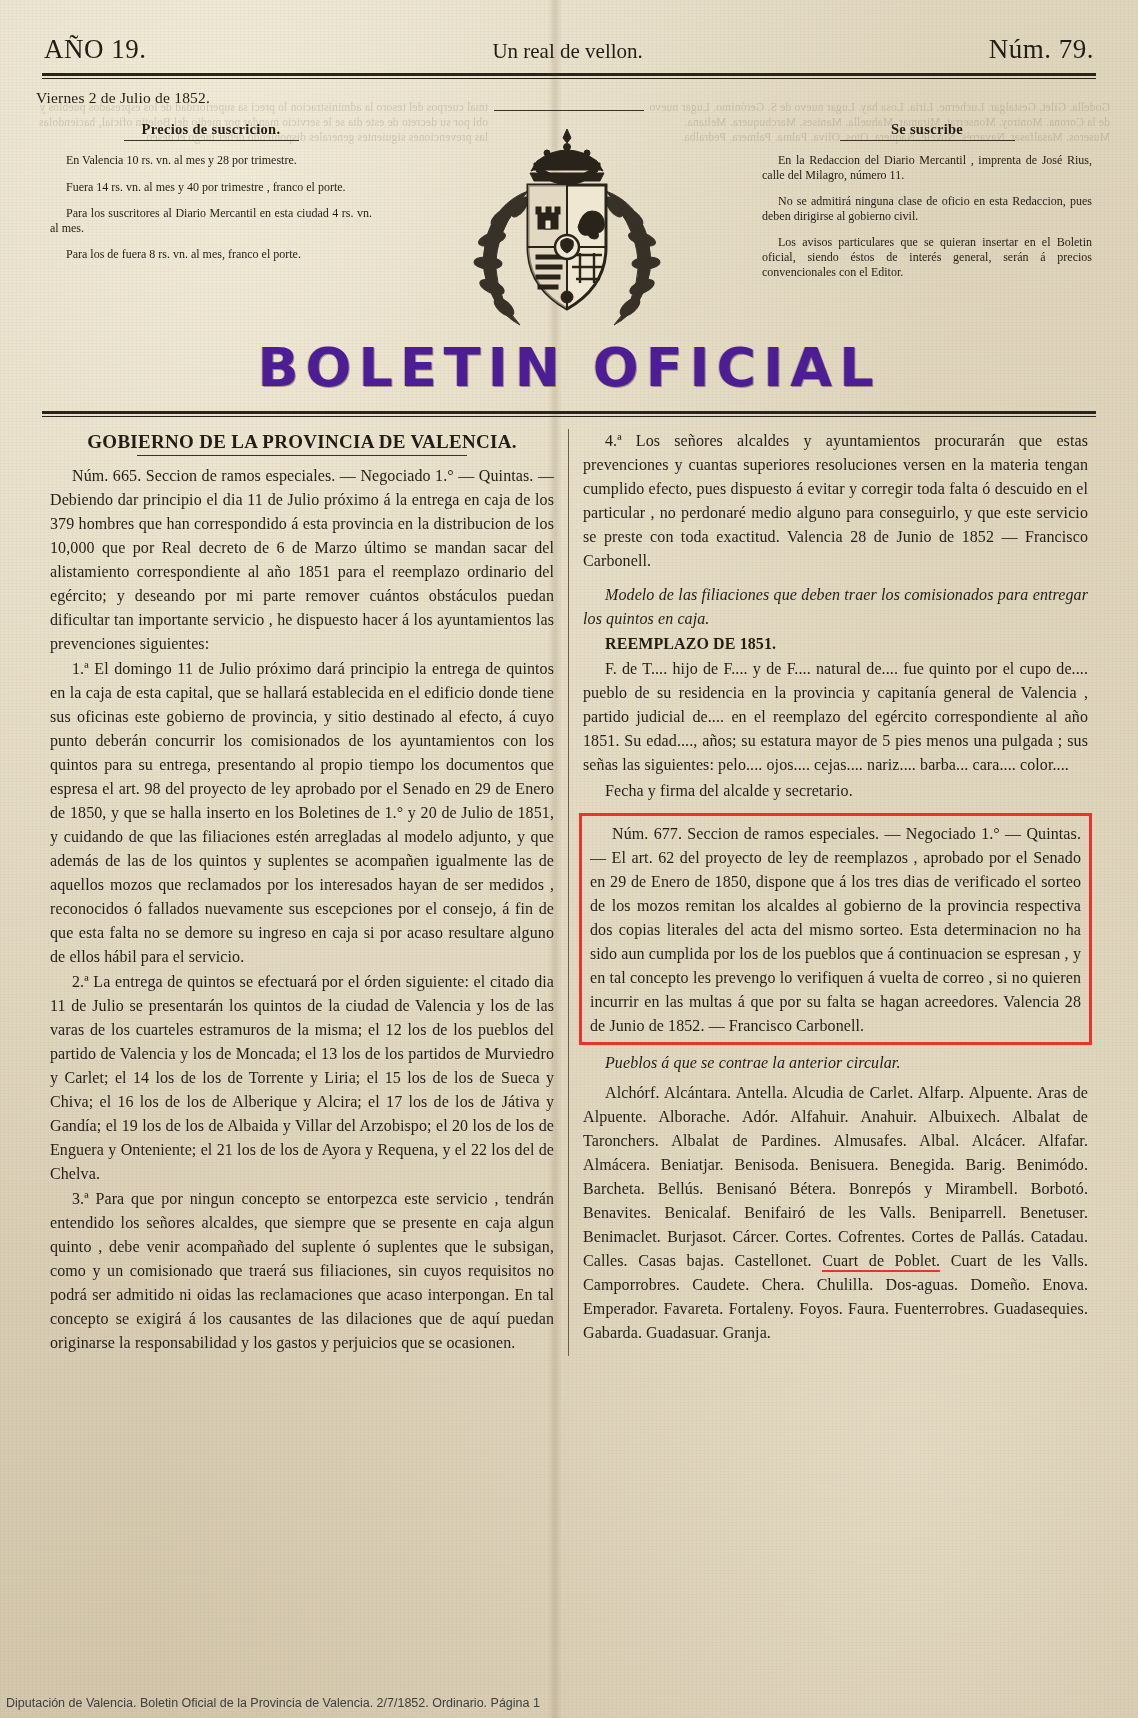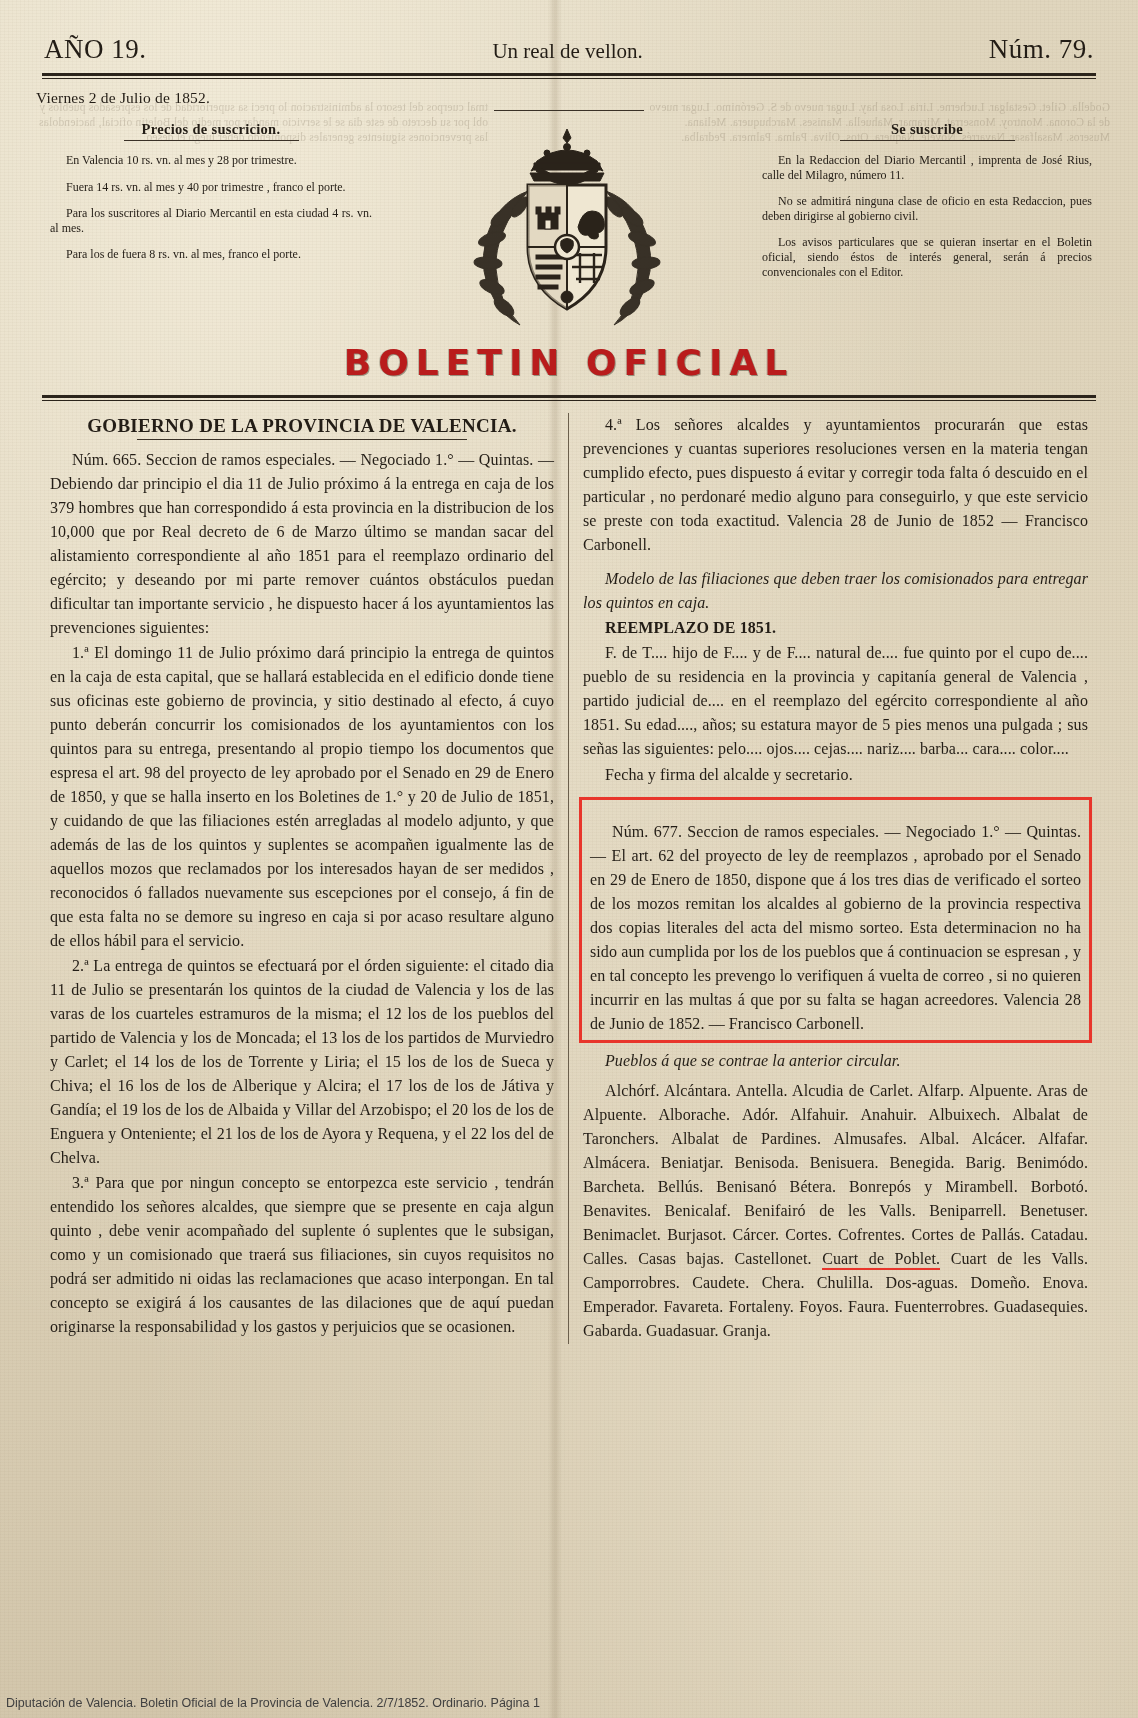"BOLETIN OFICIAL" .title1 { color: #b91c1c -> #4c1d95; font-size: 36px -> 54px; margin-top: 6px -> none }
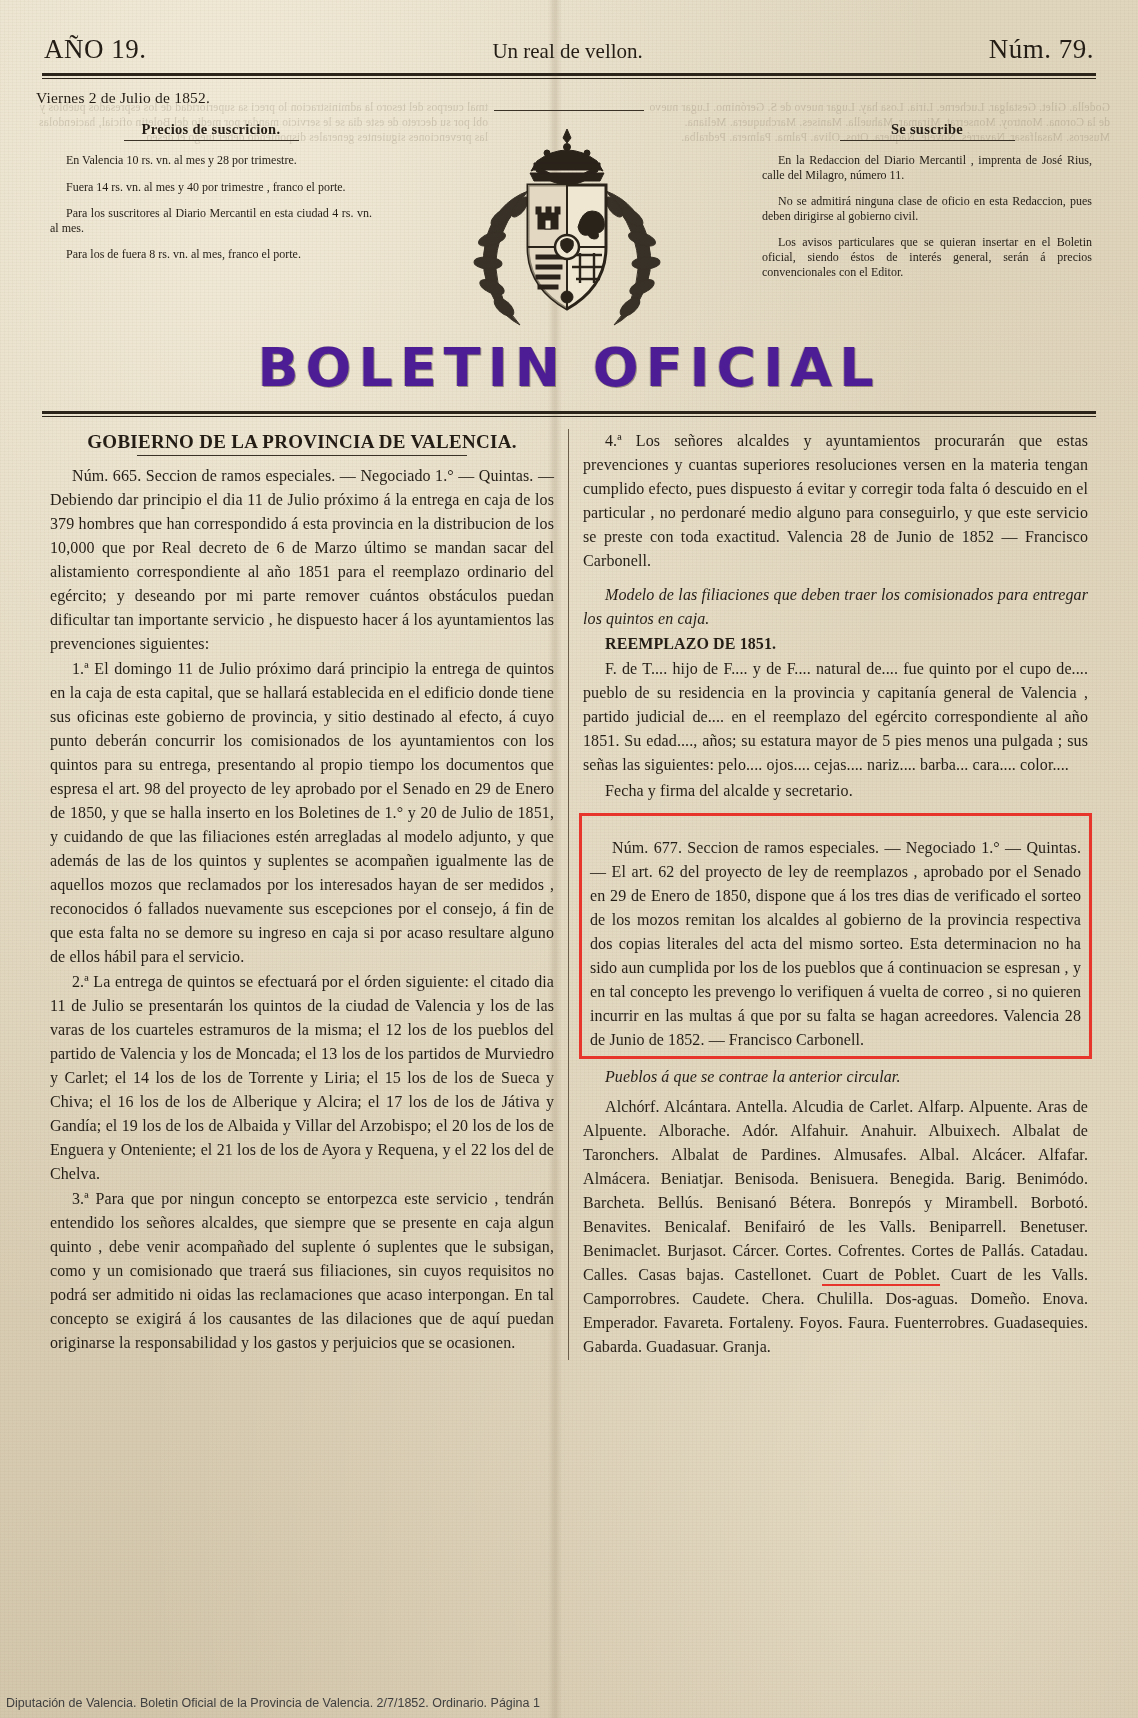"Núm. 677. Seccion de ramos" .redbox { padding: 20px 8px 4px 8px -> 6px 8px 4px 8px }
